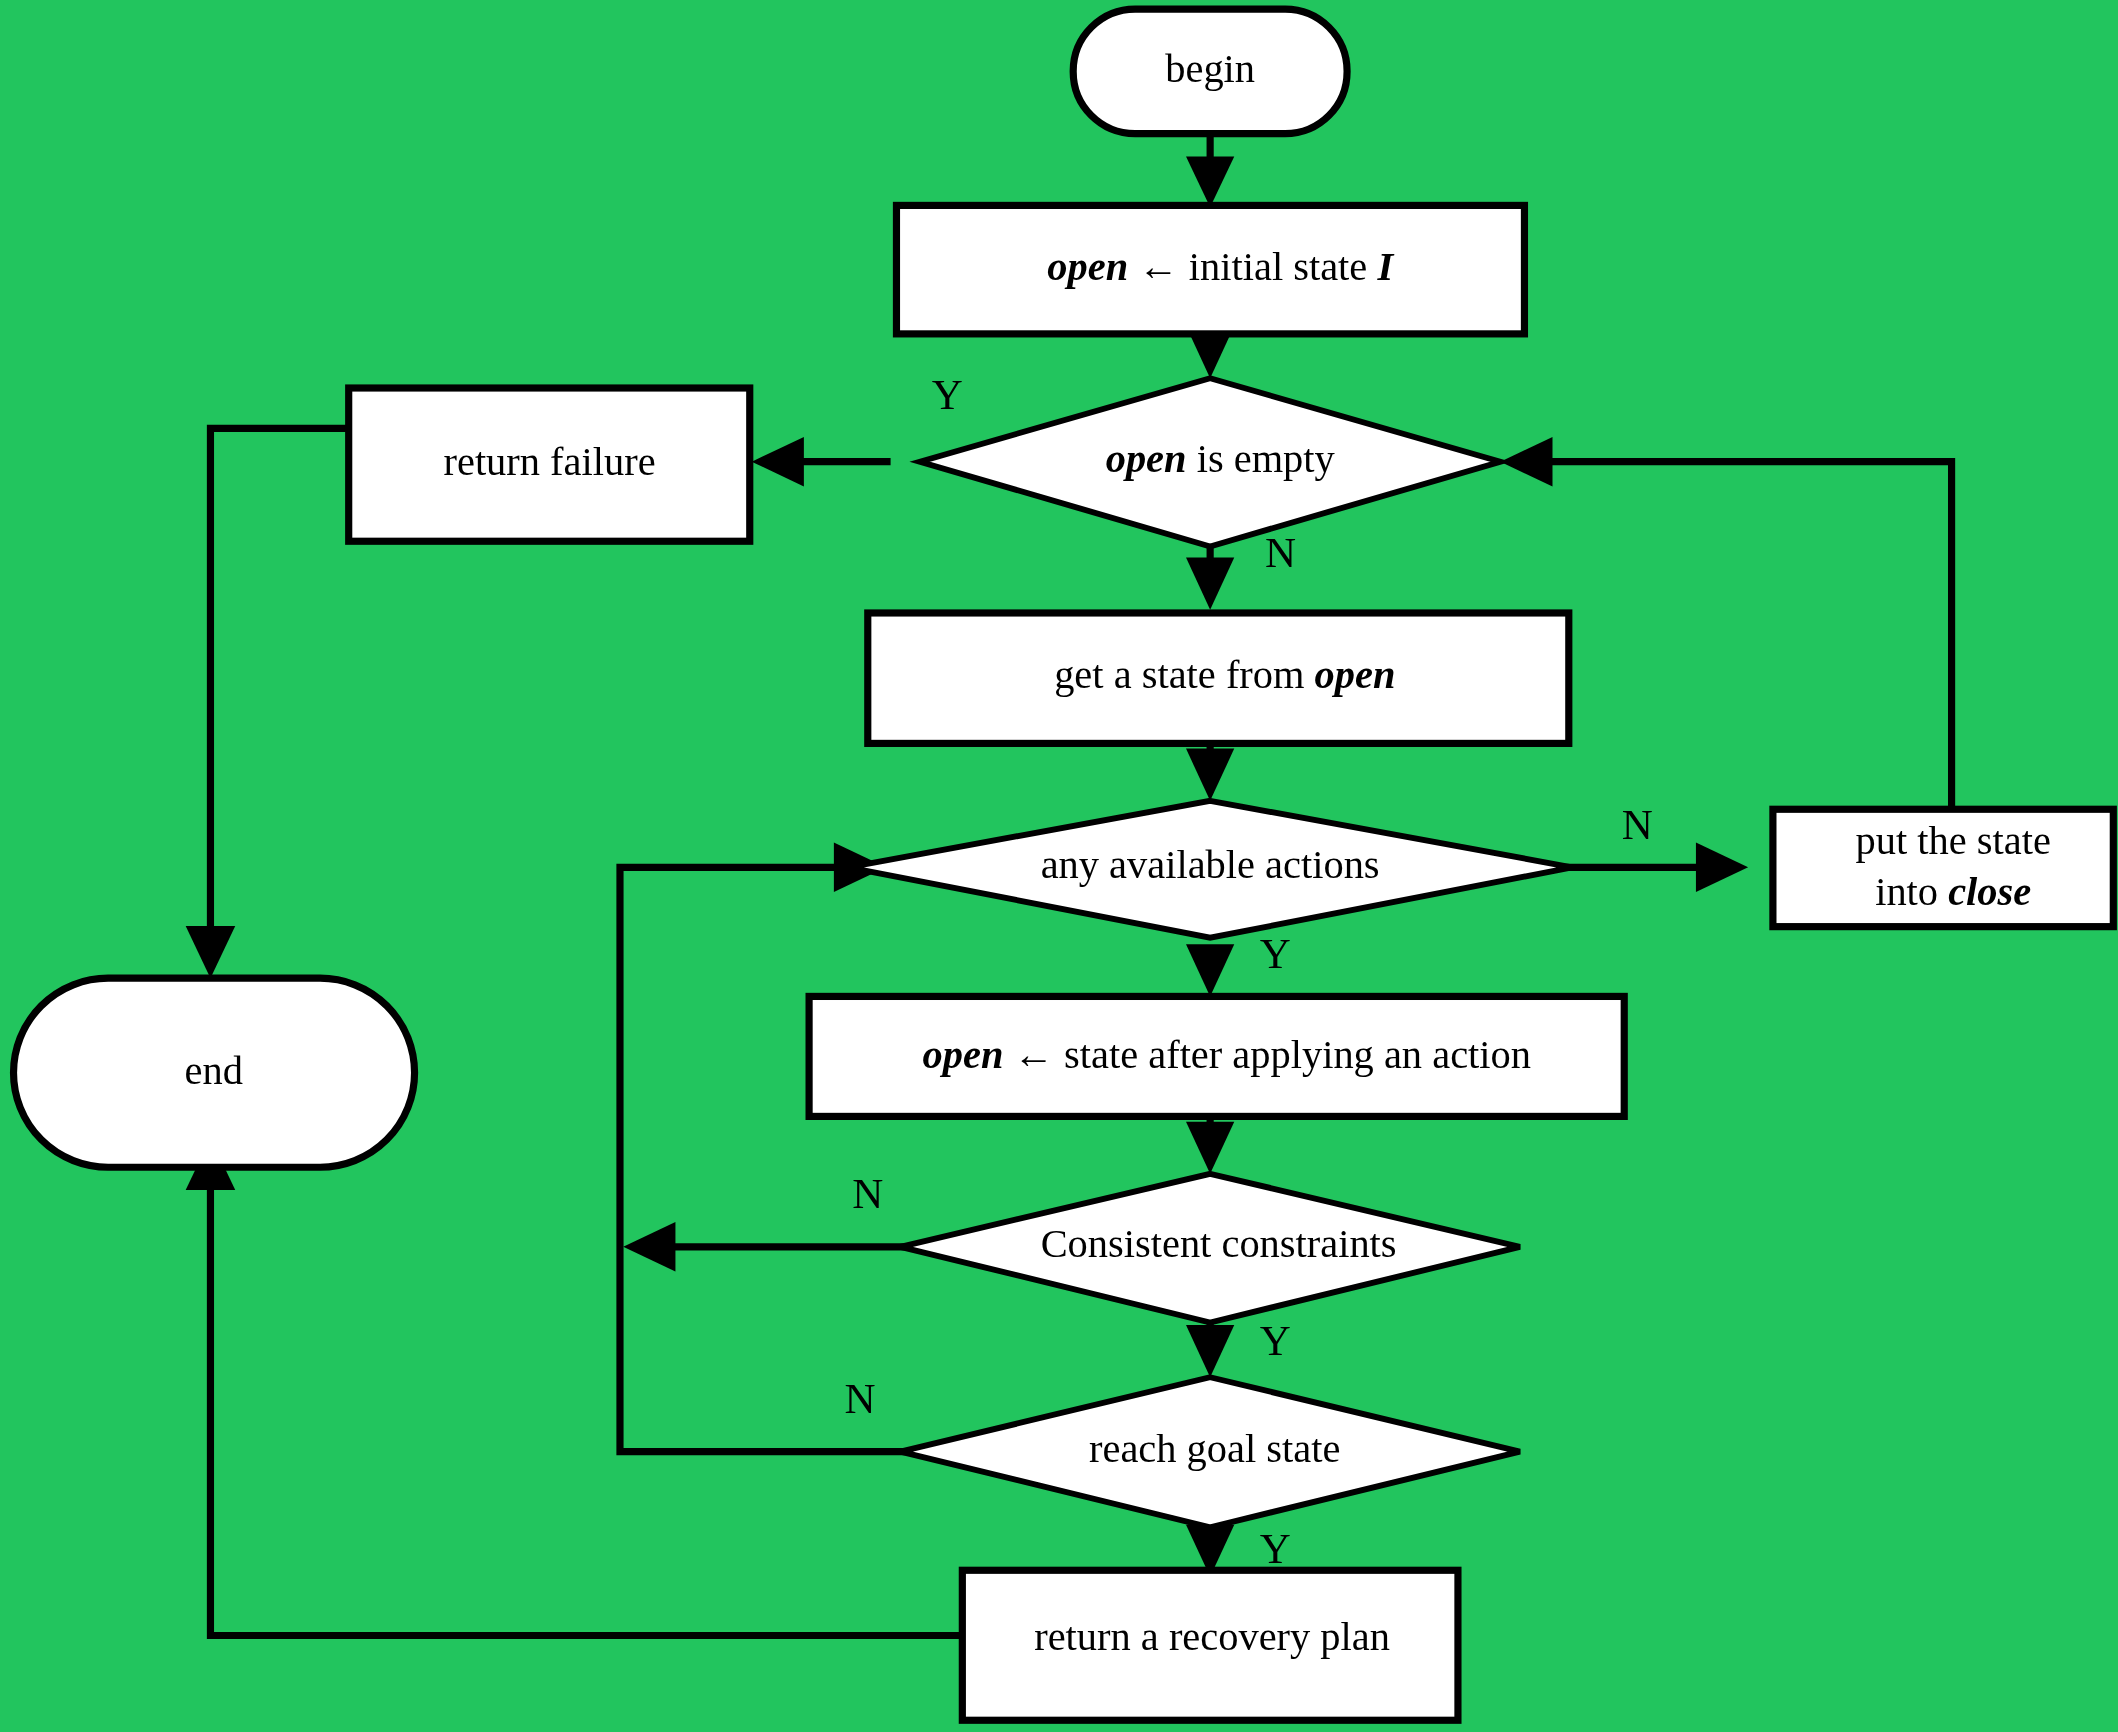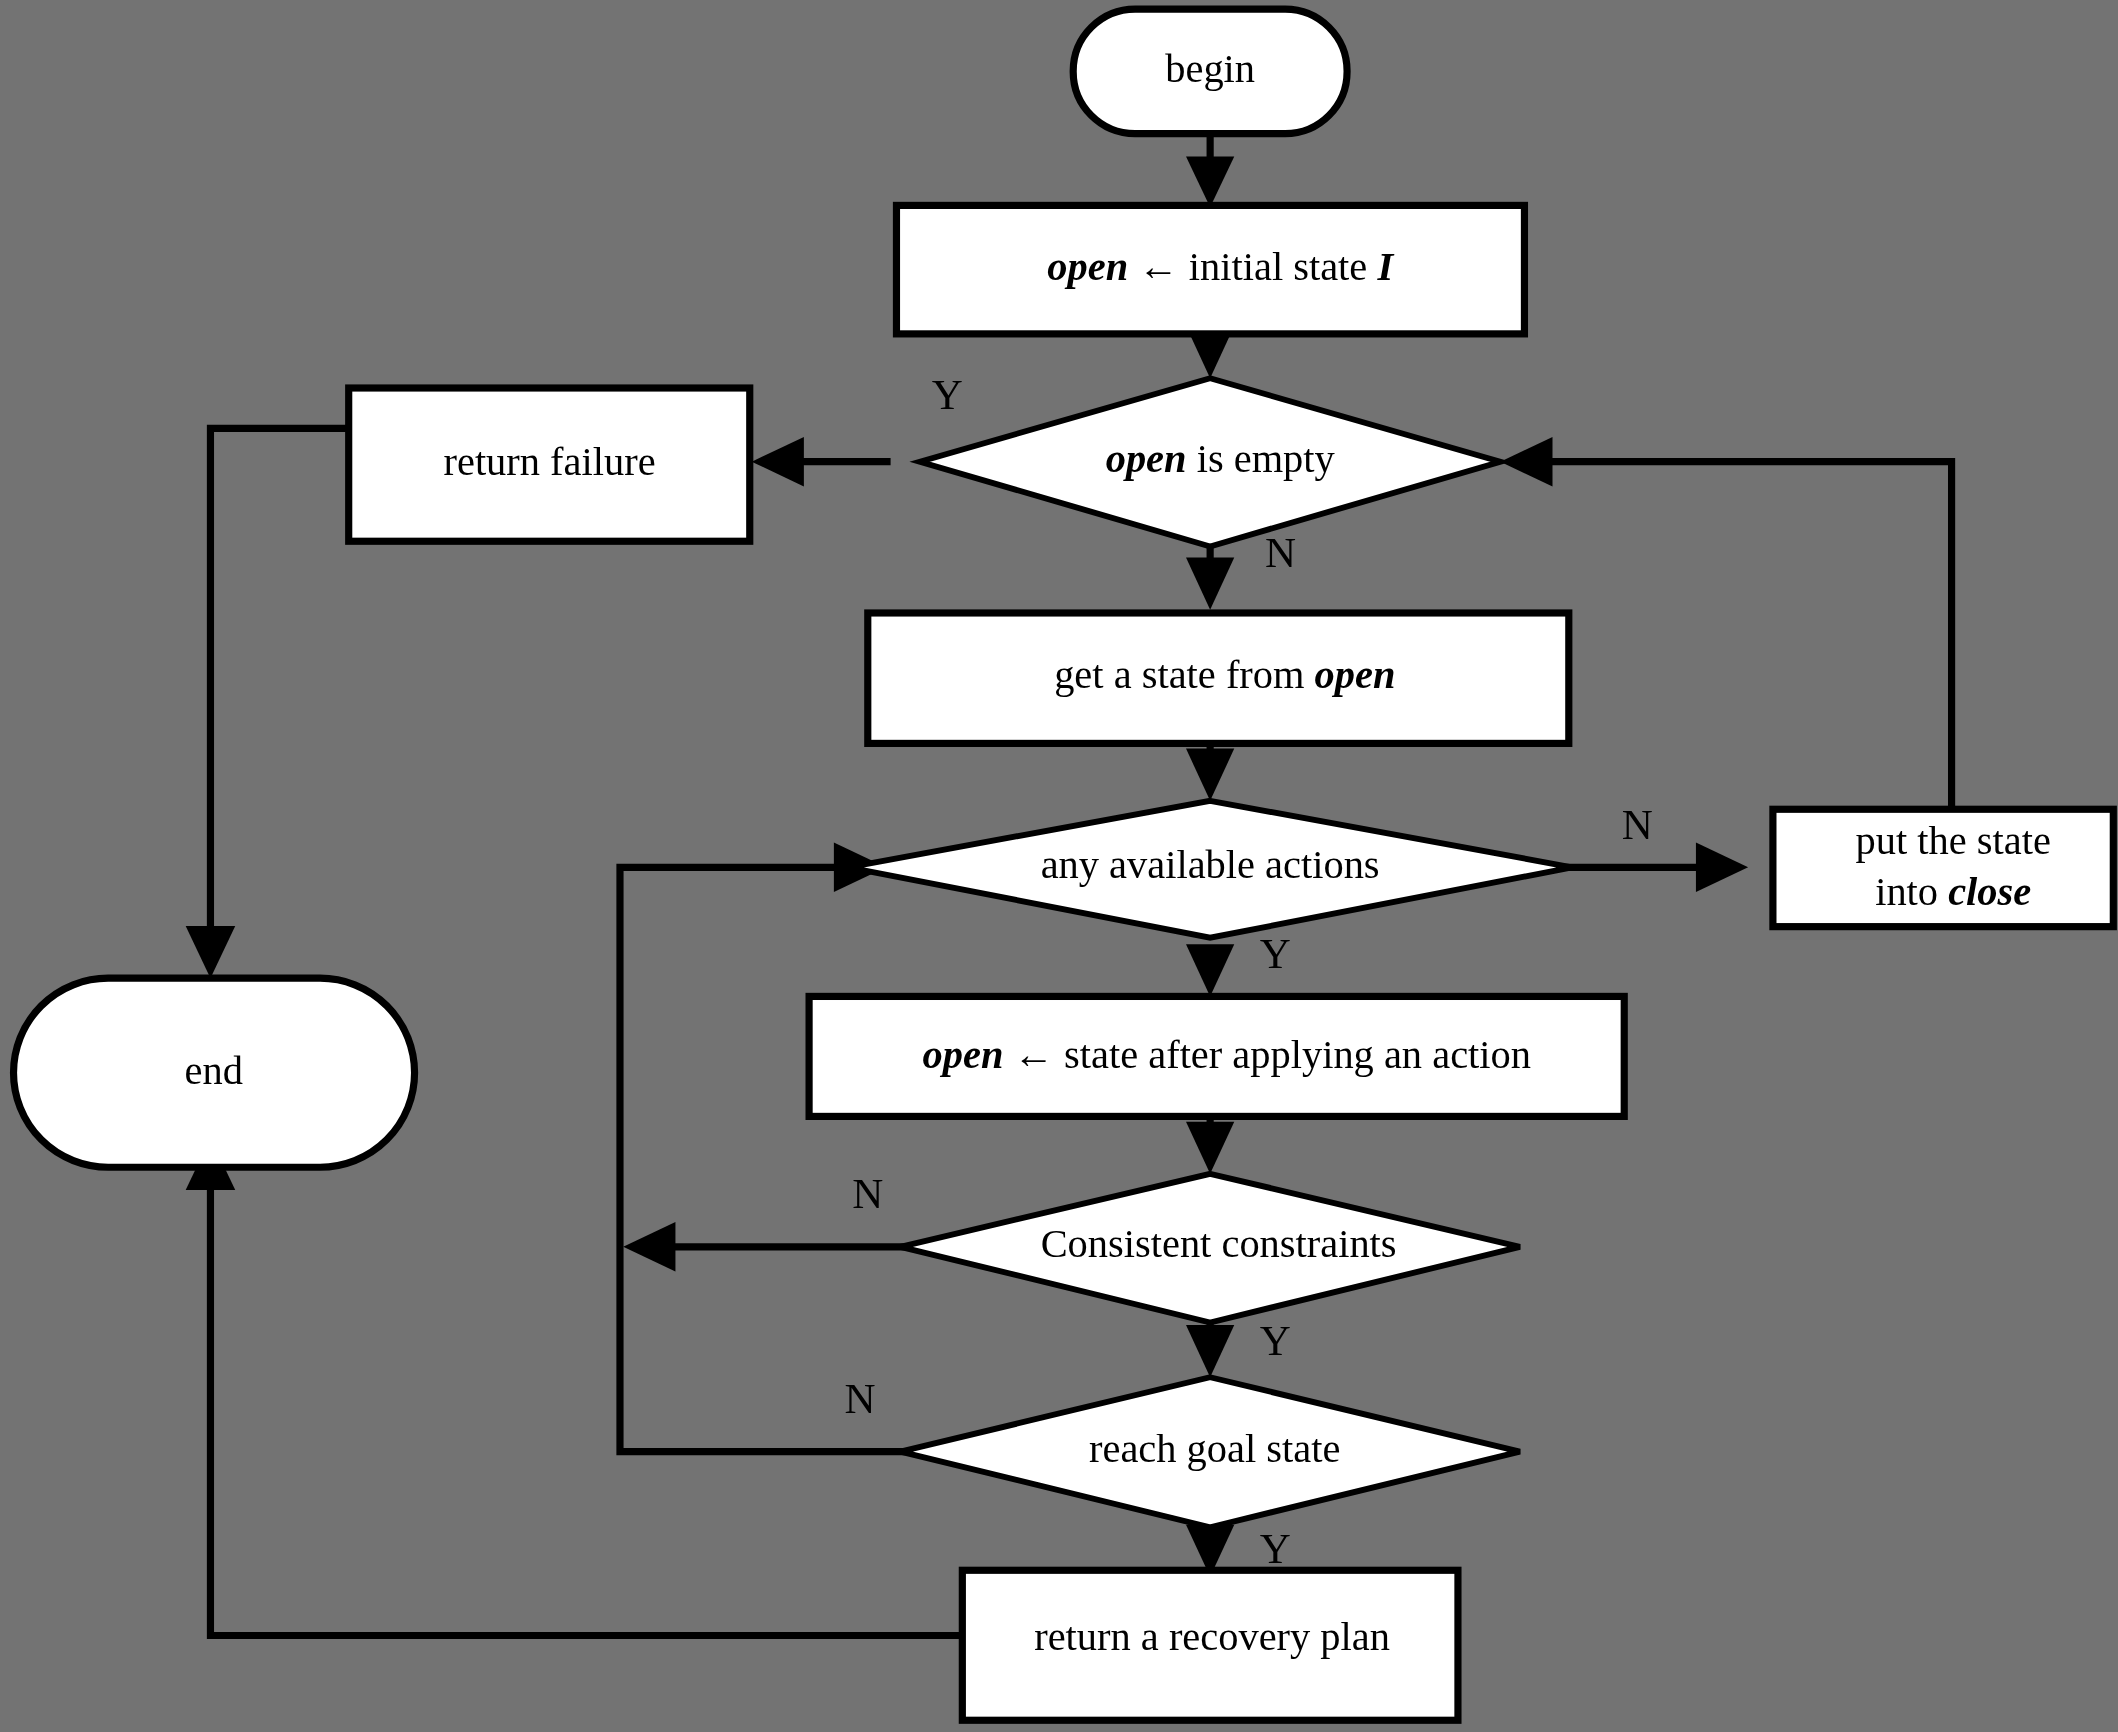"begin" #page { background: #737373 -> #22c55e }
